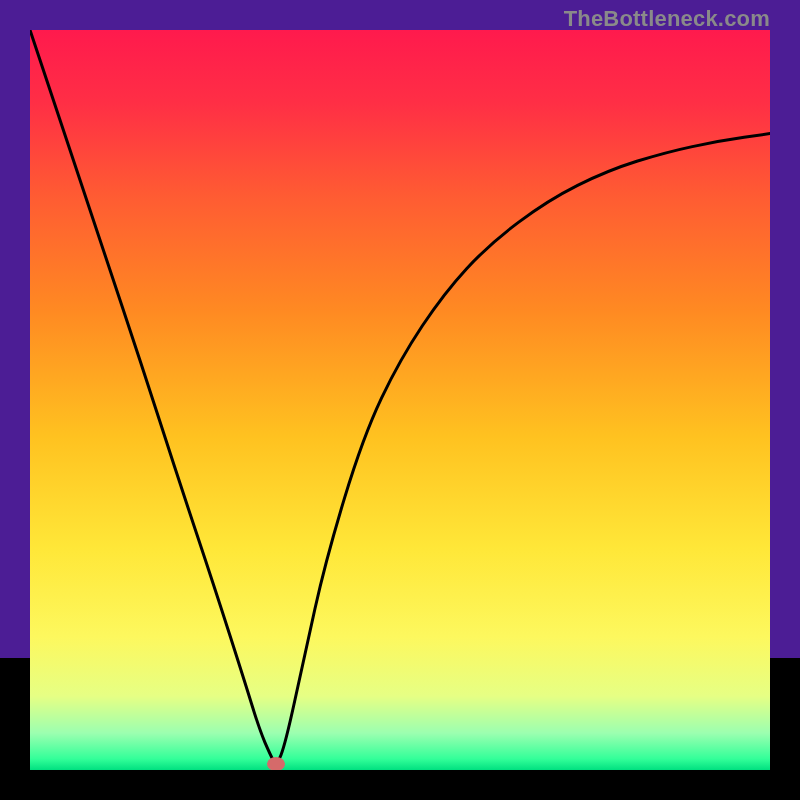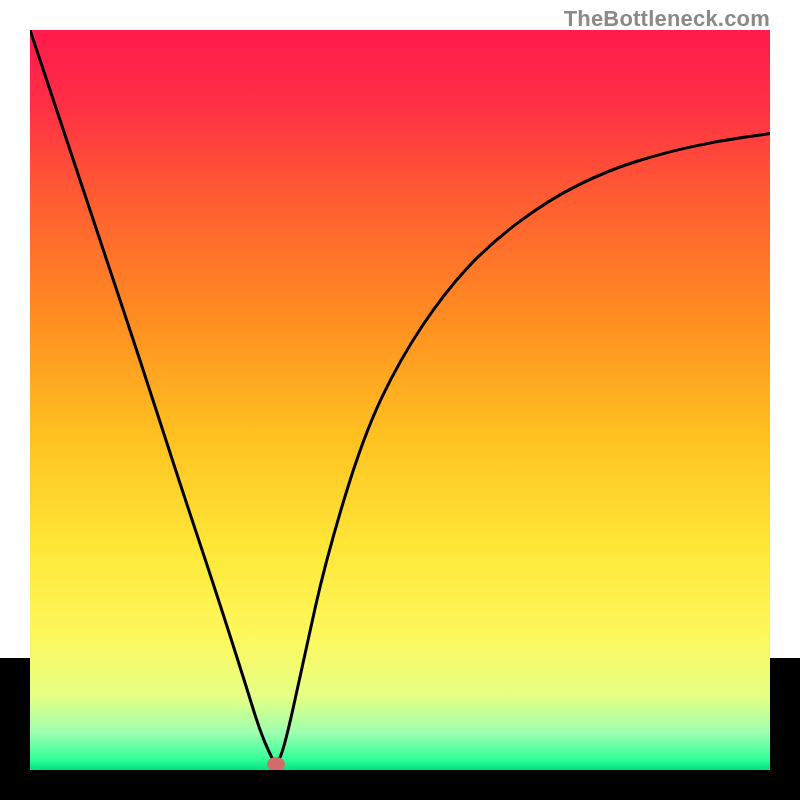"TheBottleneck.com" .frame { background: #ffffff -> #4c1d95 }
